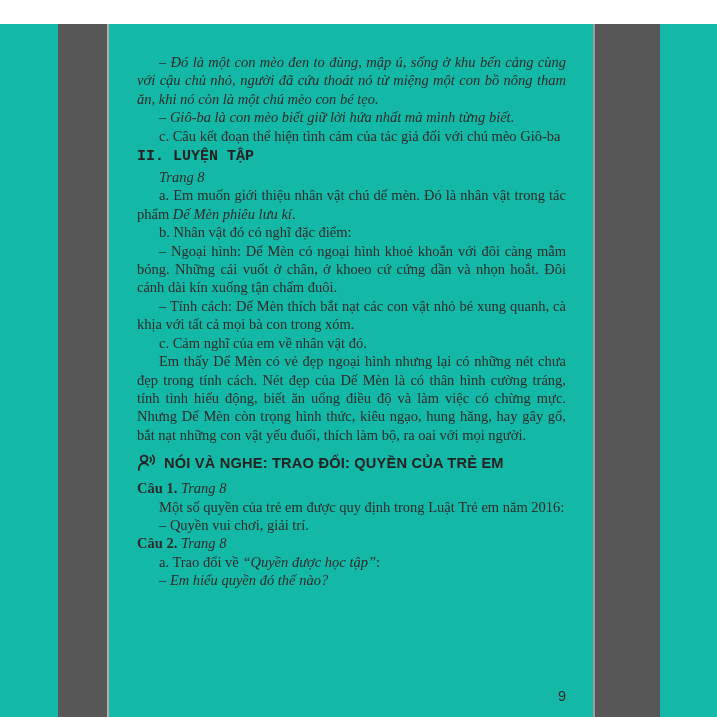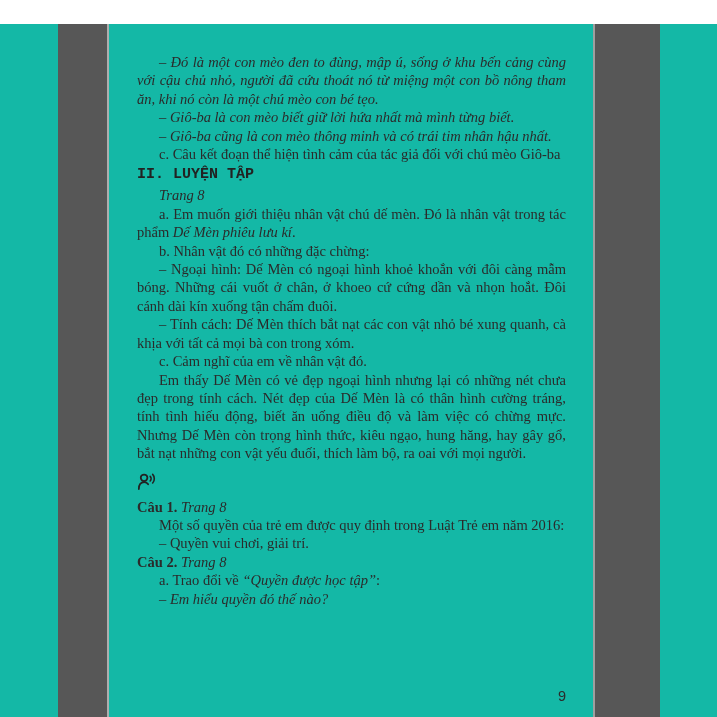"– Giô-ba cũng là con" p.it { html: <p>– Giô-ba cũng là con mèo thông minh và có trái tim nhân hậu nhất.</p> -> none }
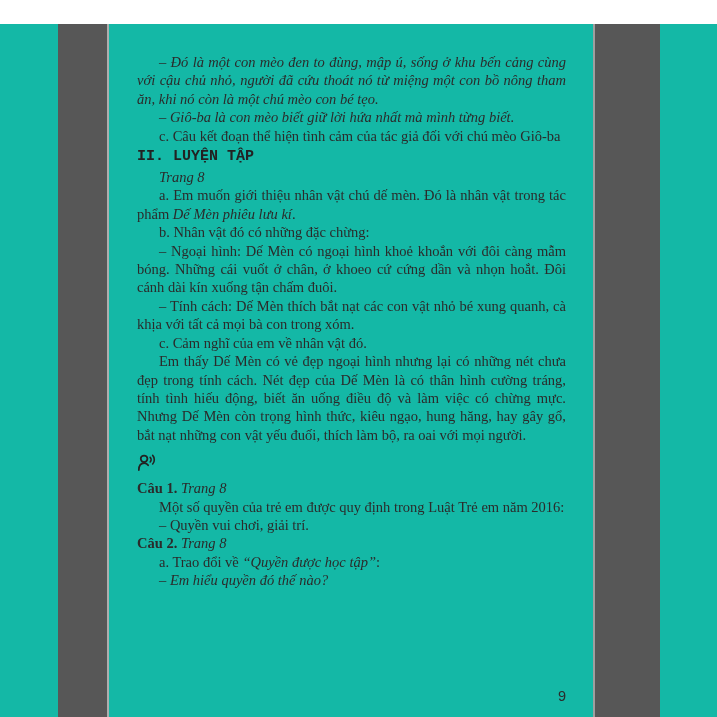"b. Nhân vật đó có" p { text: những đặc chừng -> nghĩ đặc điểm }
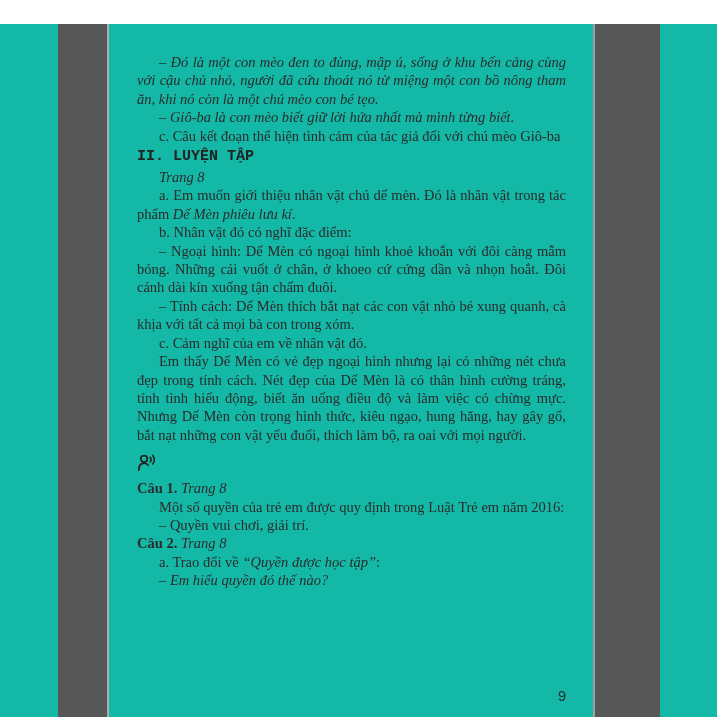"NÓI VÀ NGHE: TRAO ĐỔI:" span.head-label { html: none -> <span>NÓI VÀ NGHE: TRAO ĐỔI: QUYỀN CỦA TRẺ EM</span> }
